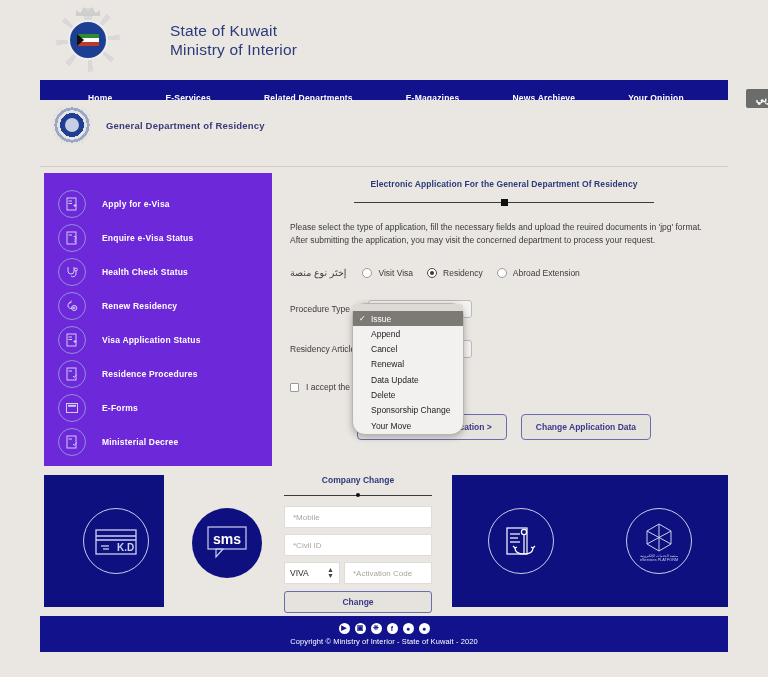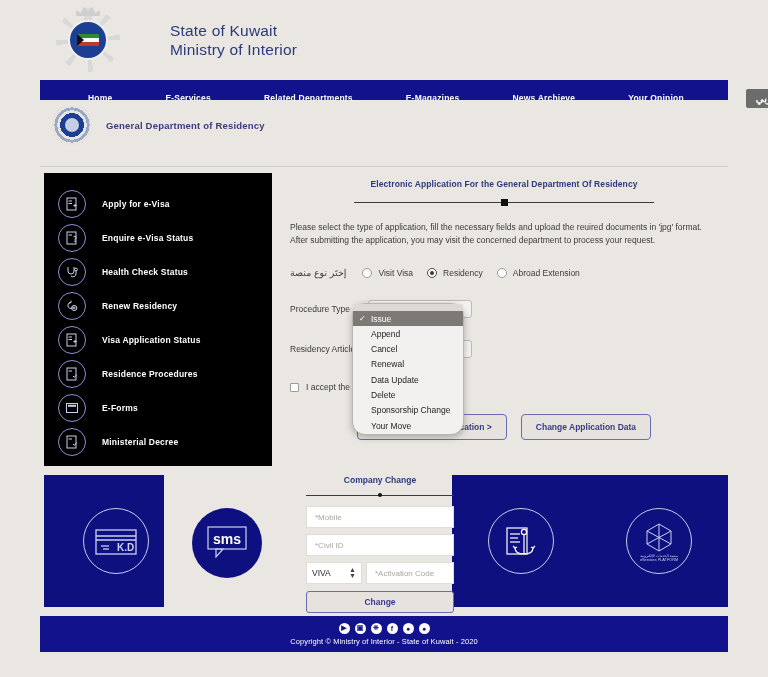"Apply for e-Visa" .sidebar { background: #000000 -> #6d28d9 }
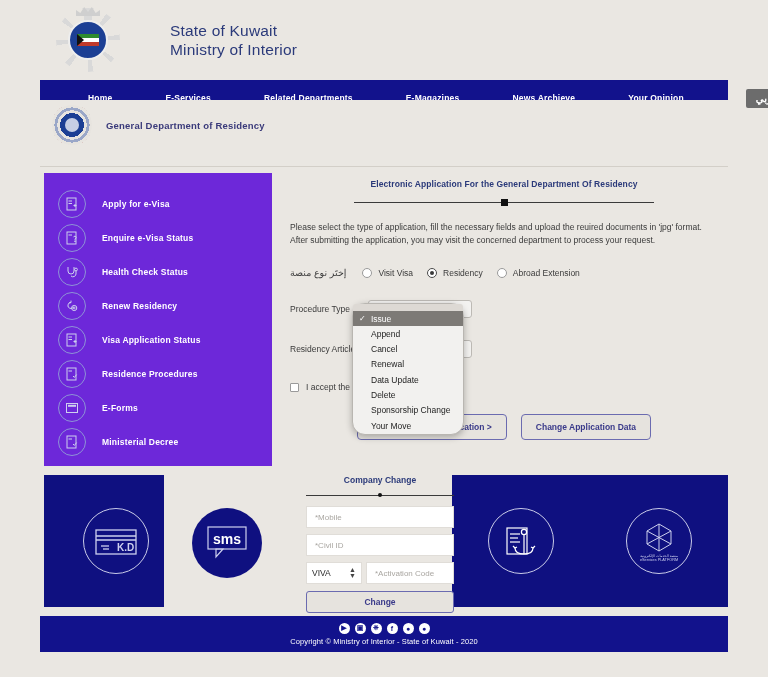"Company Change" .cc { left: 296px -> 274px }
